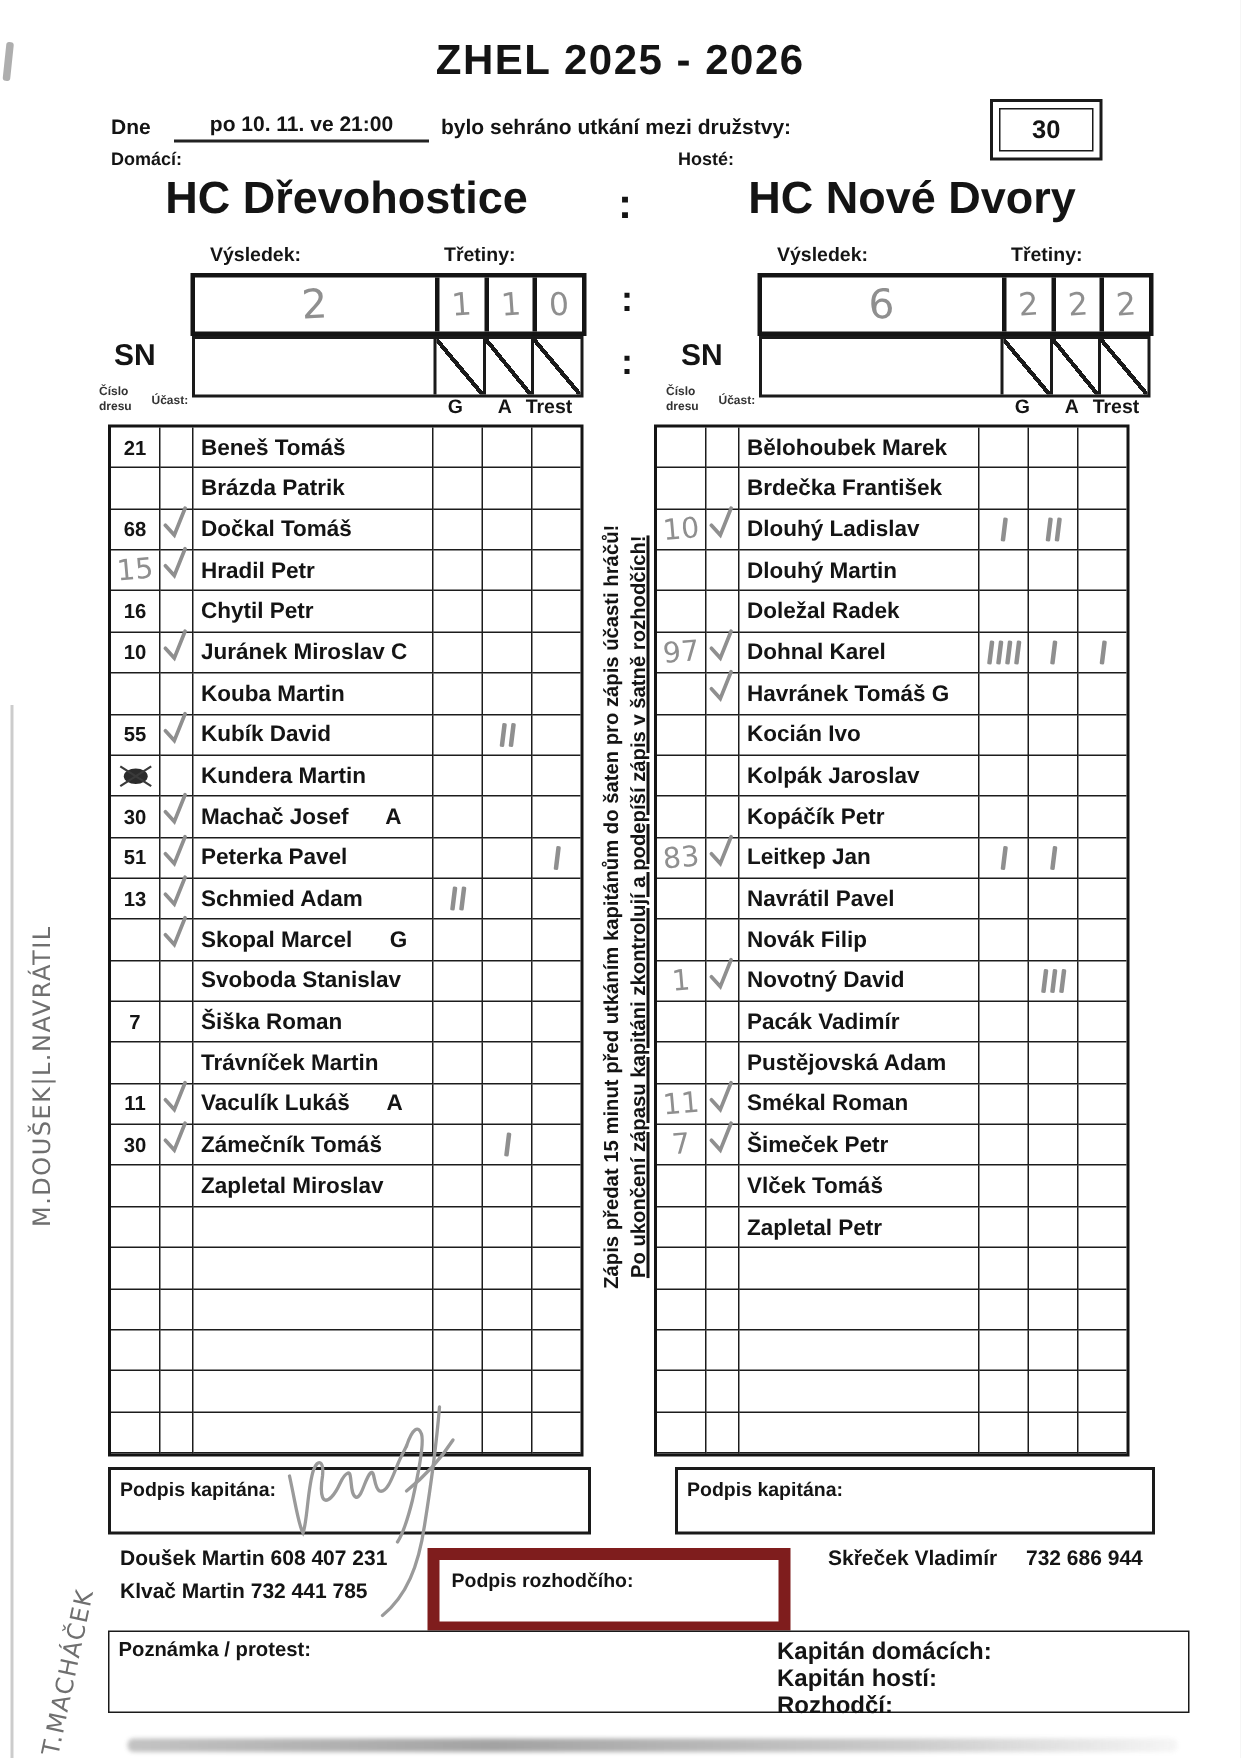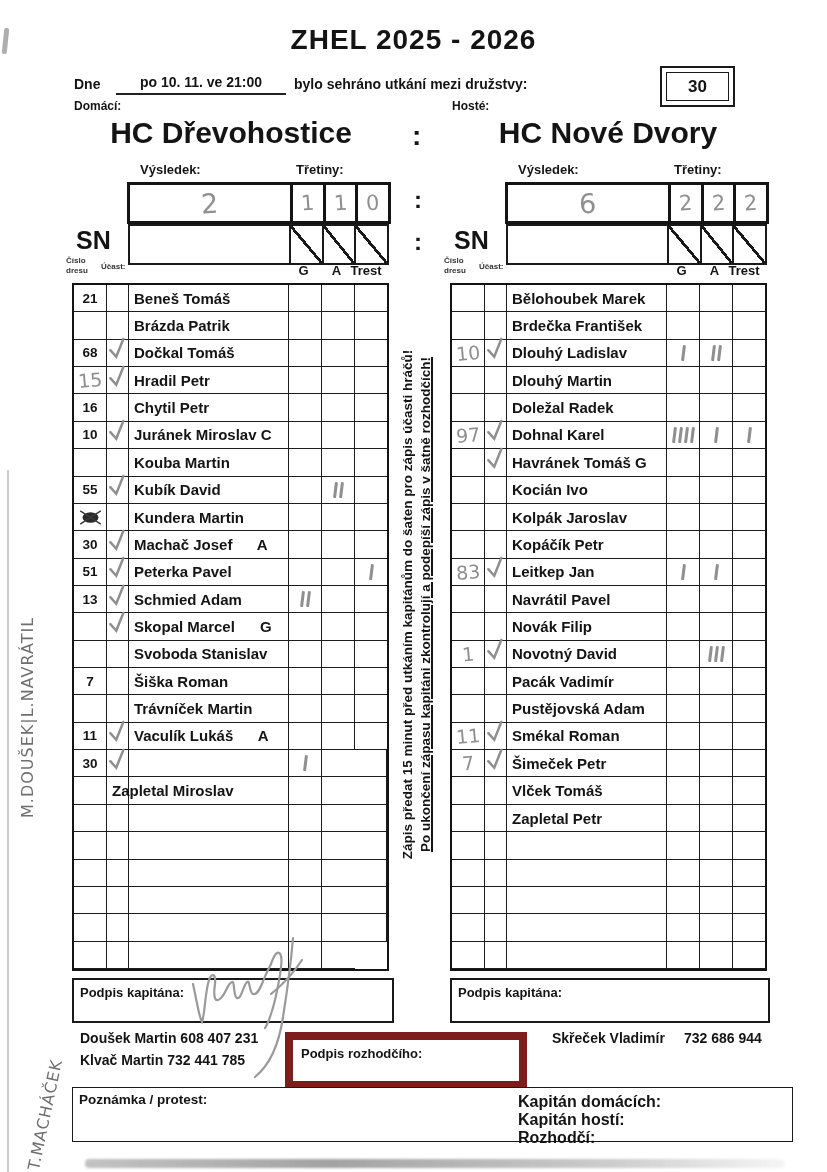"SN" .sn-label { font-size: 25px -> 20px }
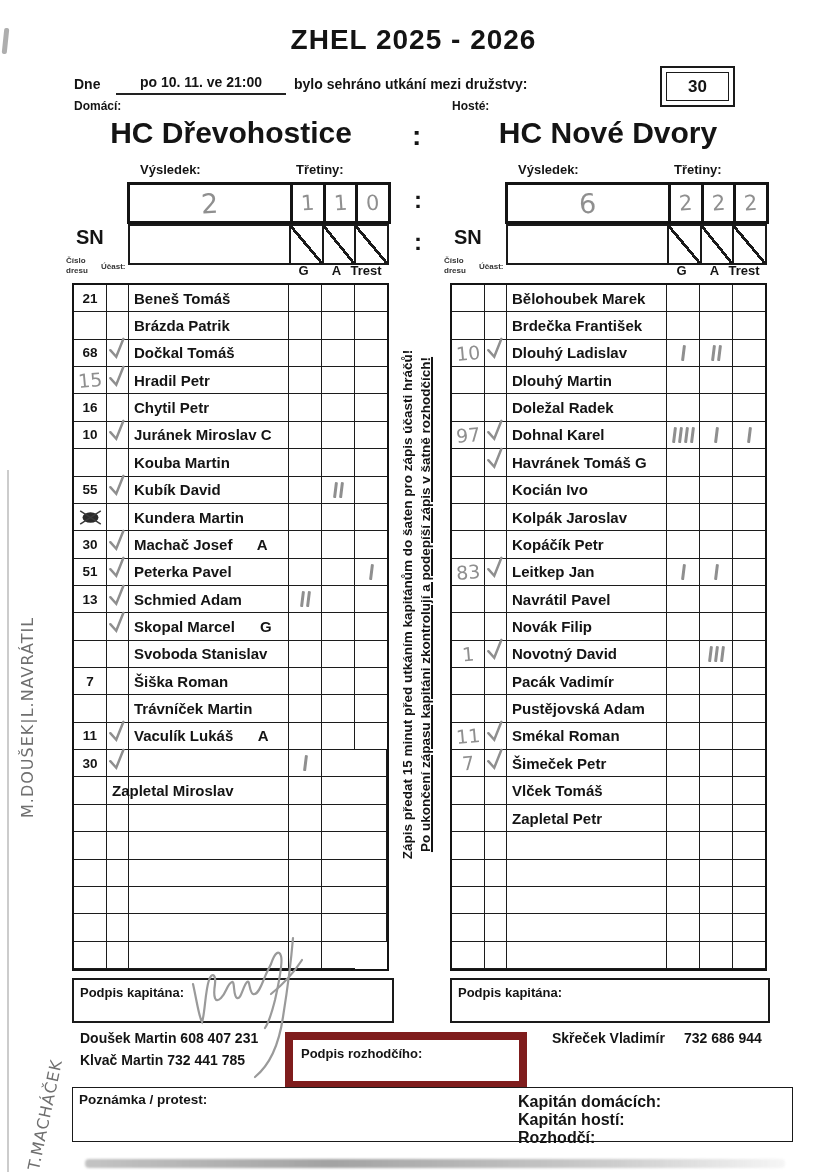"Bělohoubek Marek" div.abs { left: 450px -> 436px }
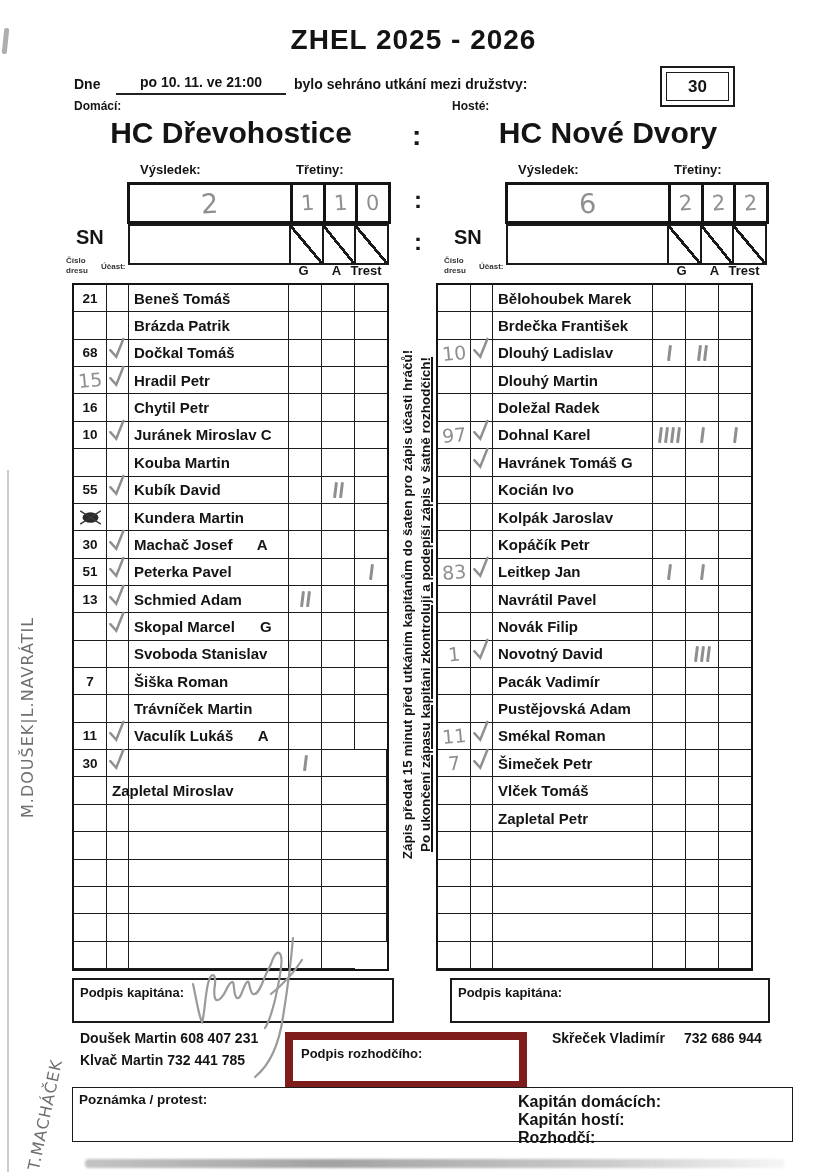"Zámečník Tomáš" div.c { html: none -> <div>Zámečník Tomáš</div> }
